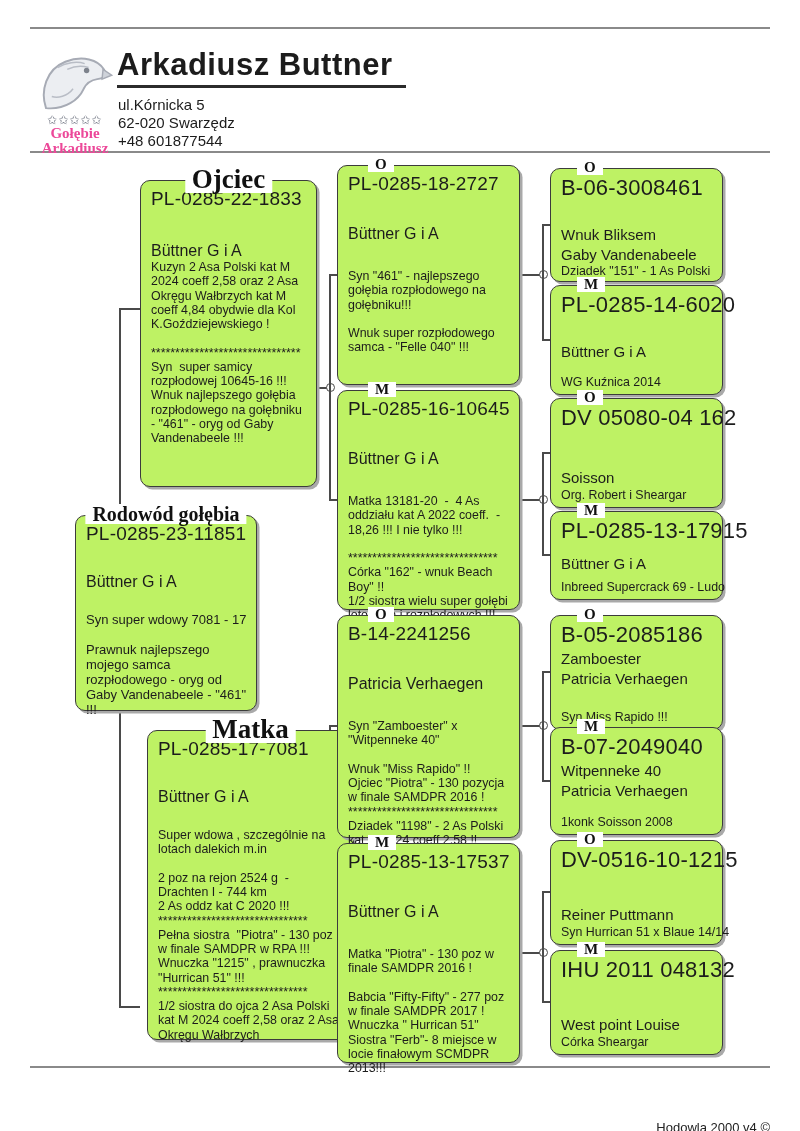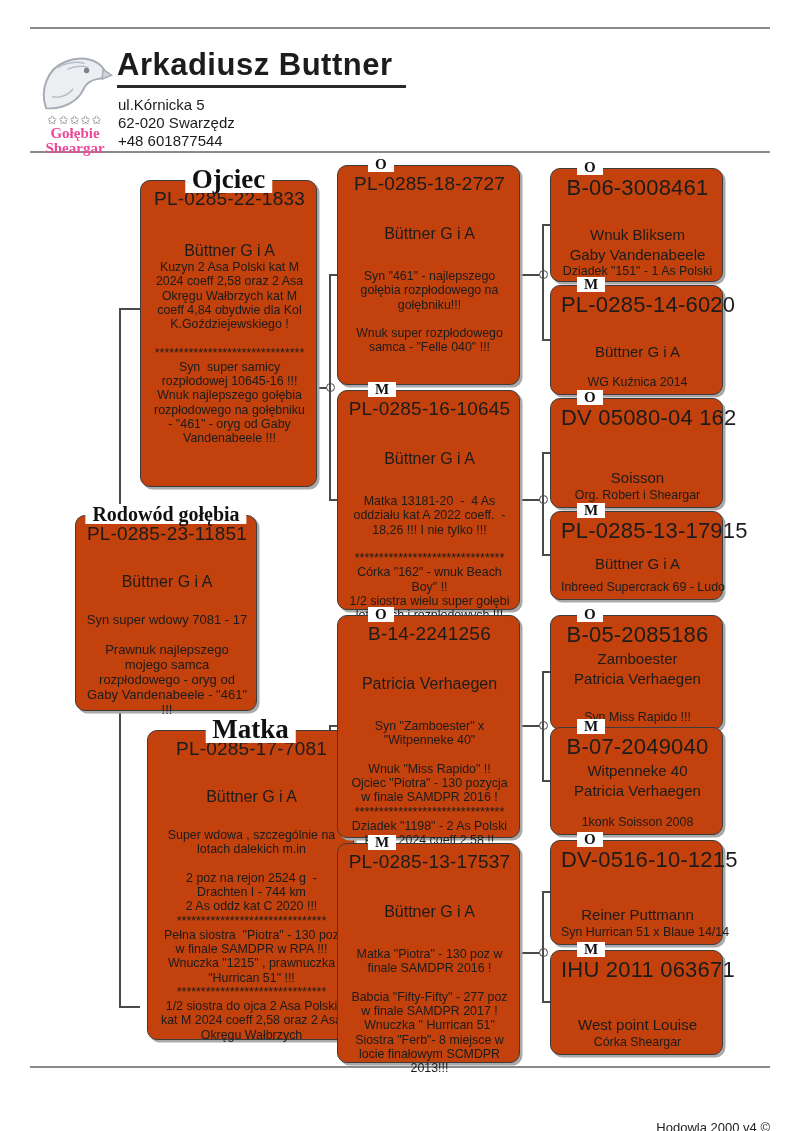"Sheargar" div.logotext { text: Sheargar -> Arkadiusz }
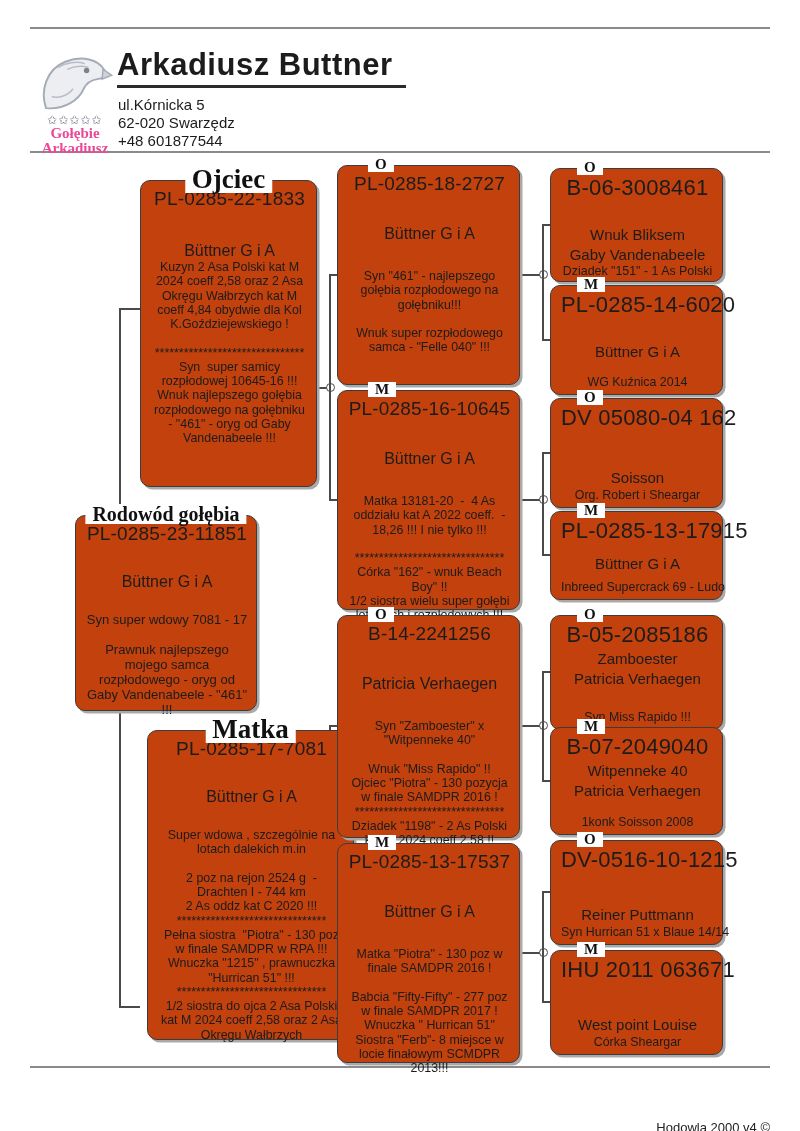"Ojciec" .pbox { background: #c2410c -> #bef264; text-align: center -> none }
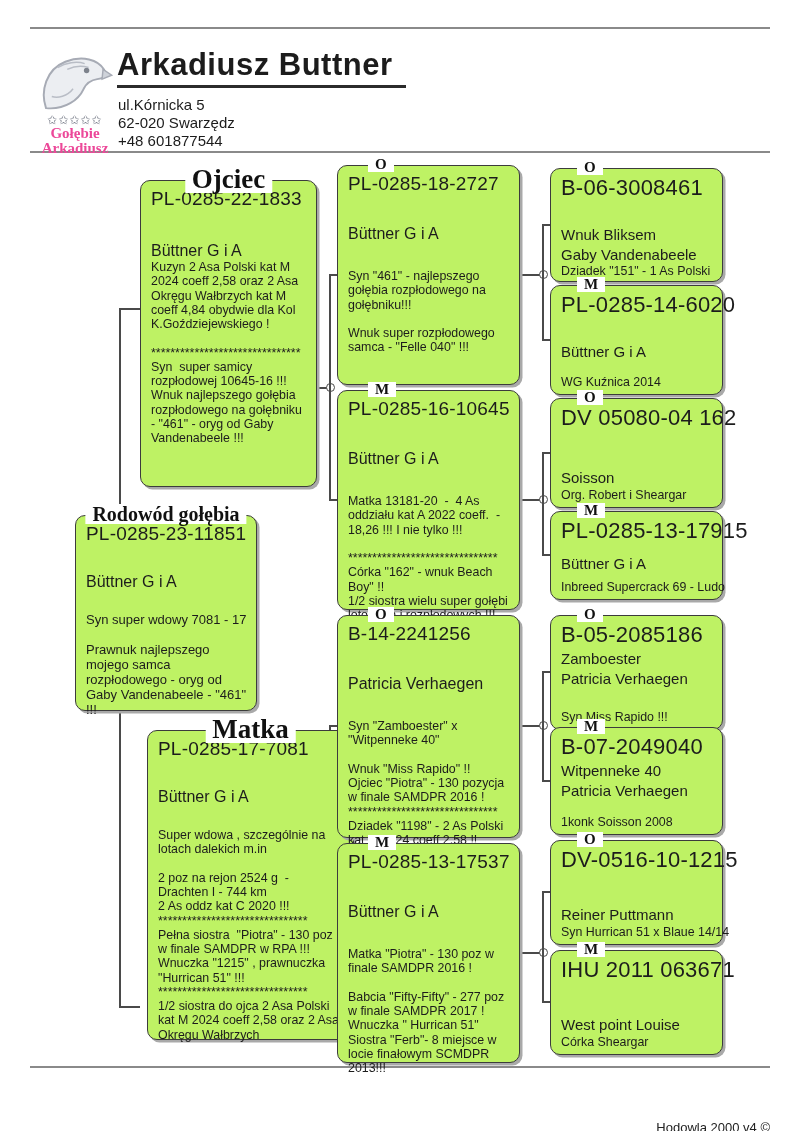"IHU 2011 063671" div.ring { text: 063671 -> 048132 }
